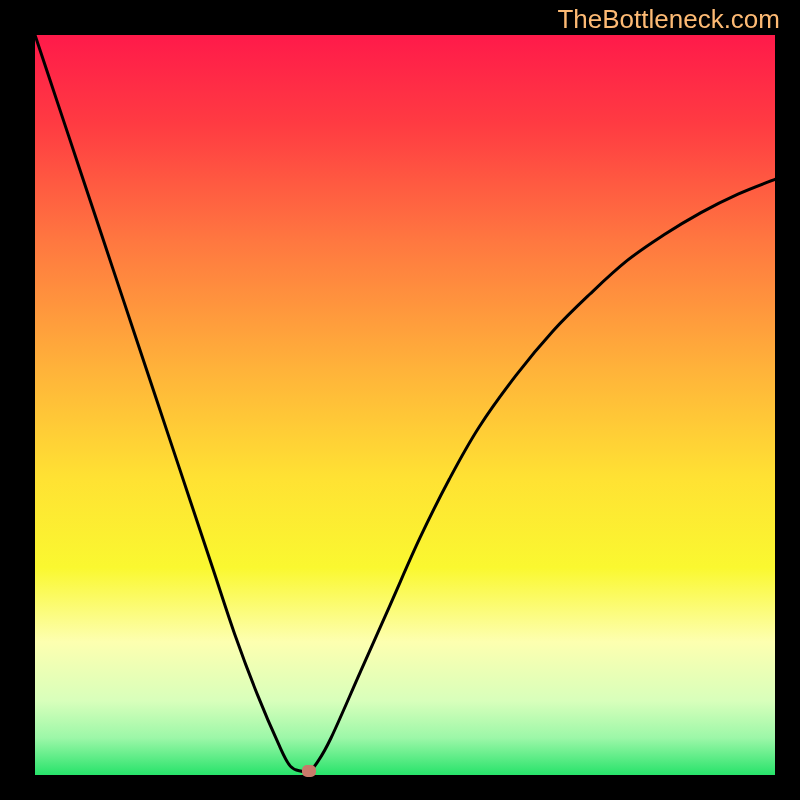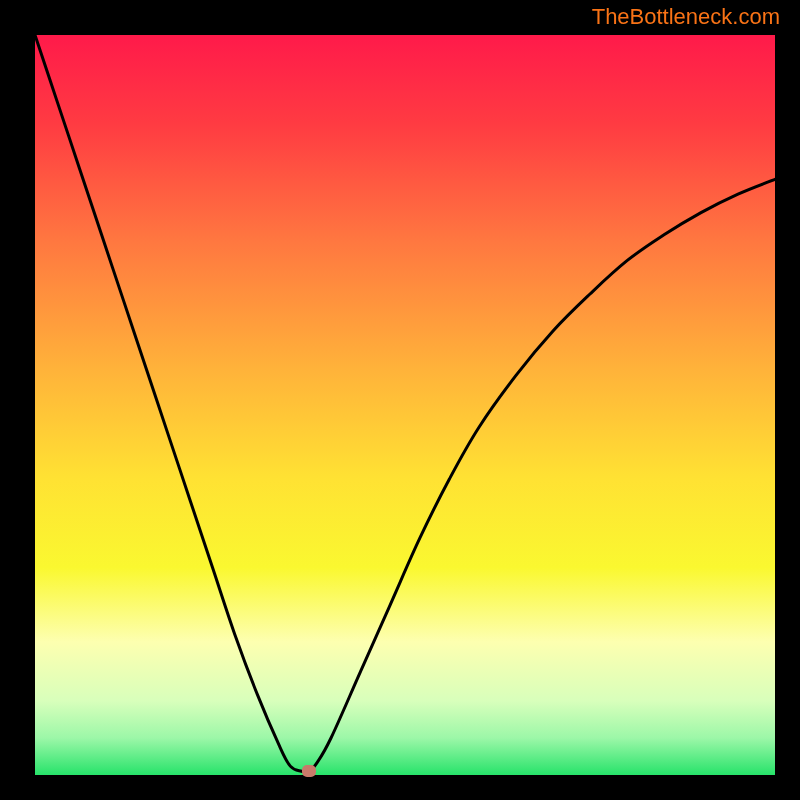"TheBottleneck.com" .watermark { color: #f97316 -> #fdba74; font-size: 22px -> 26px }
